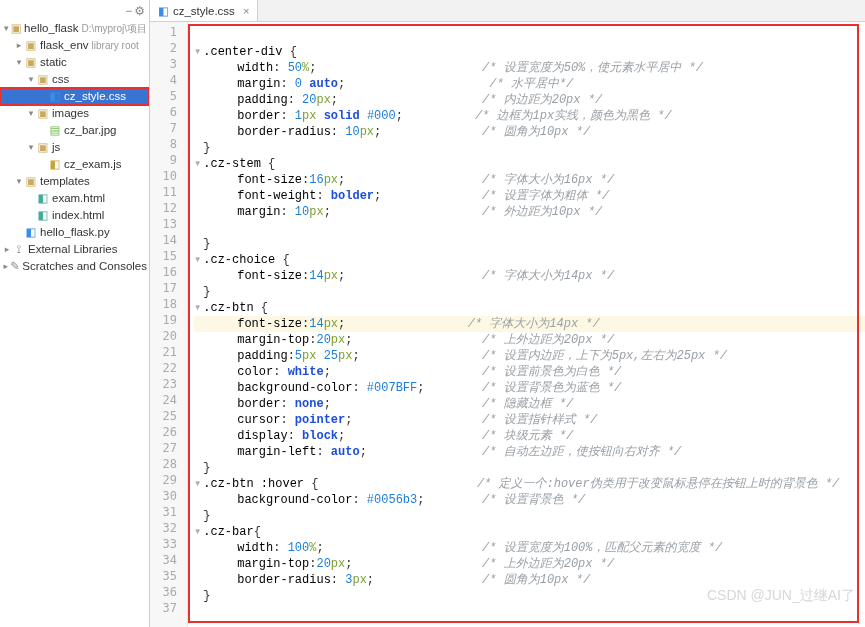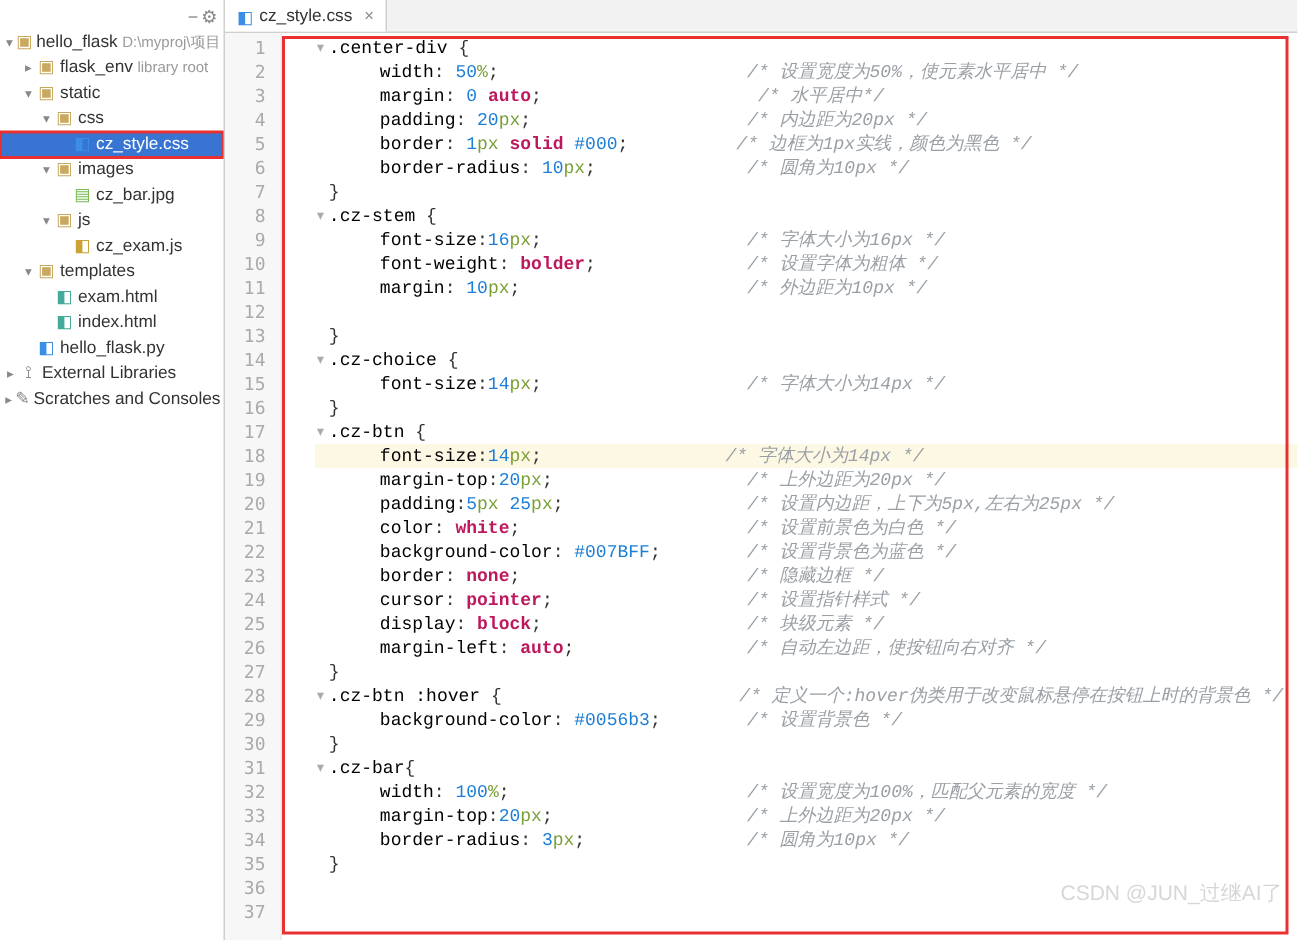"▾ .center-div {" .code { margin-top: none -> 20px; padding-left: 22px -> 6px }
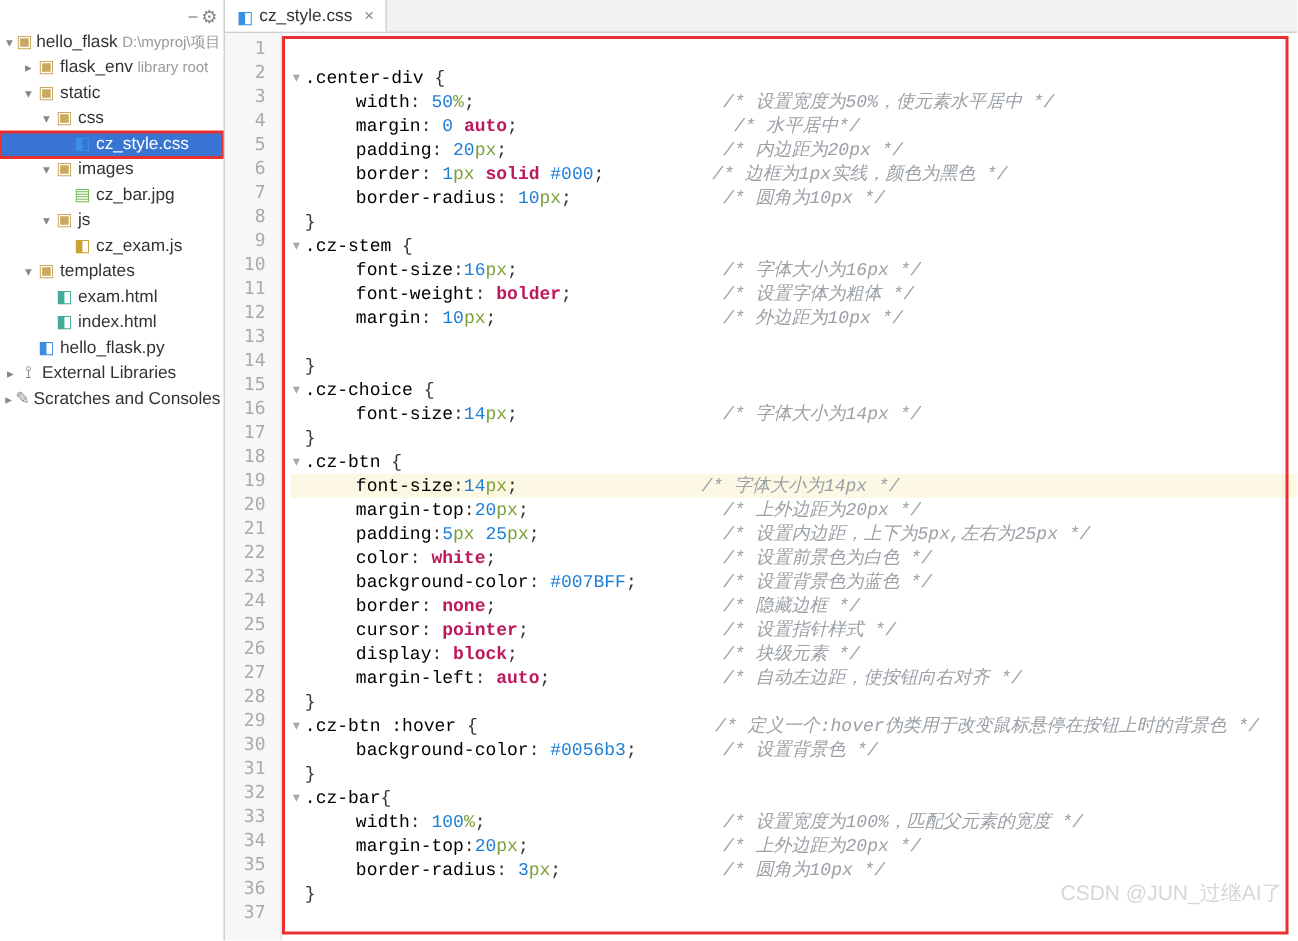"auto" .kw { color: #be185d -> #1d4ed8 }
